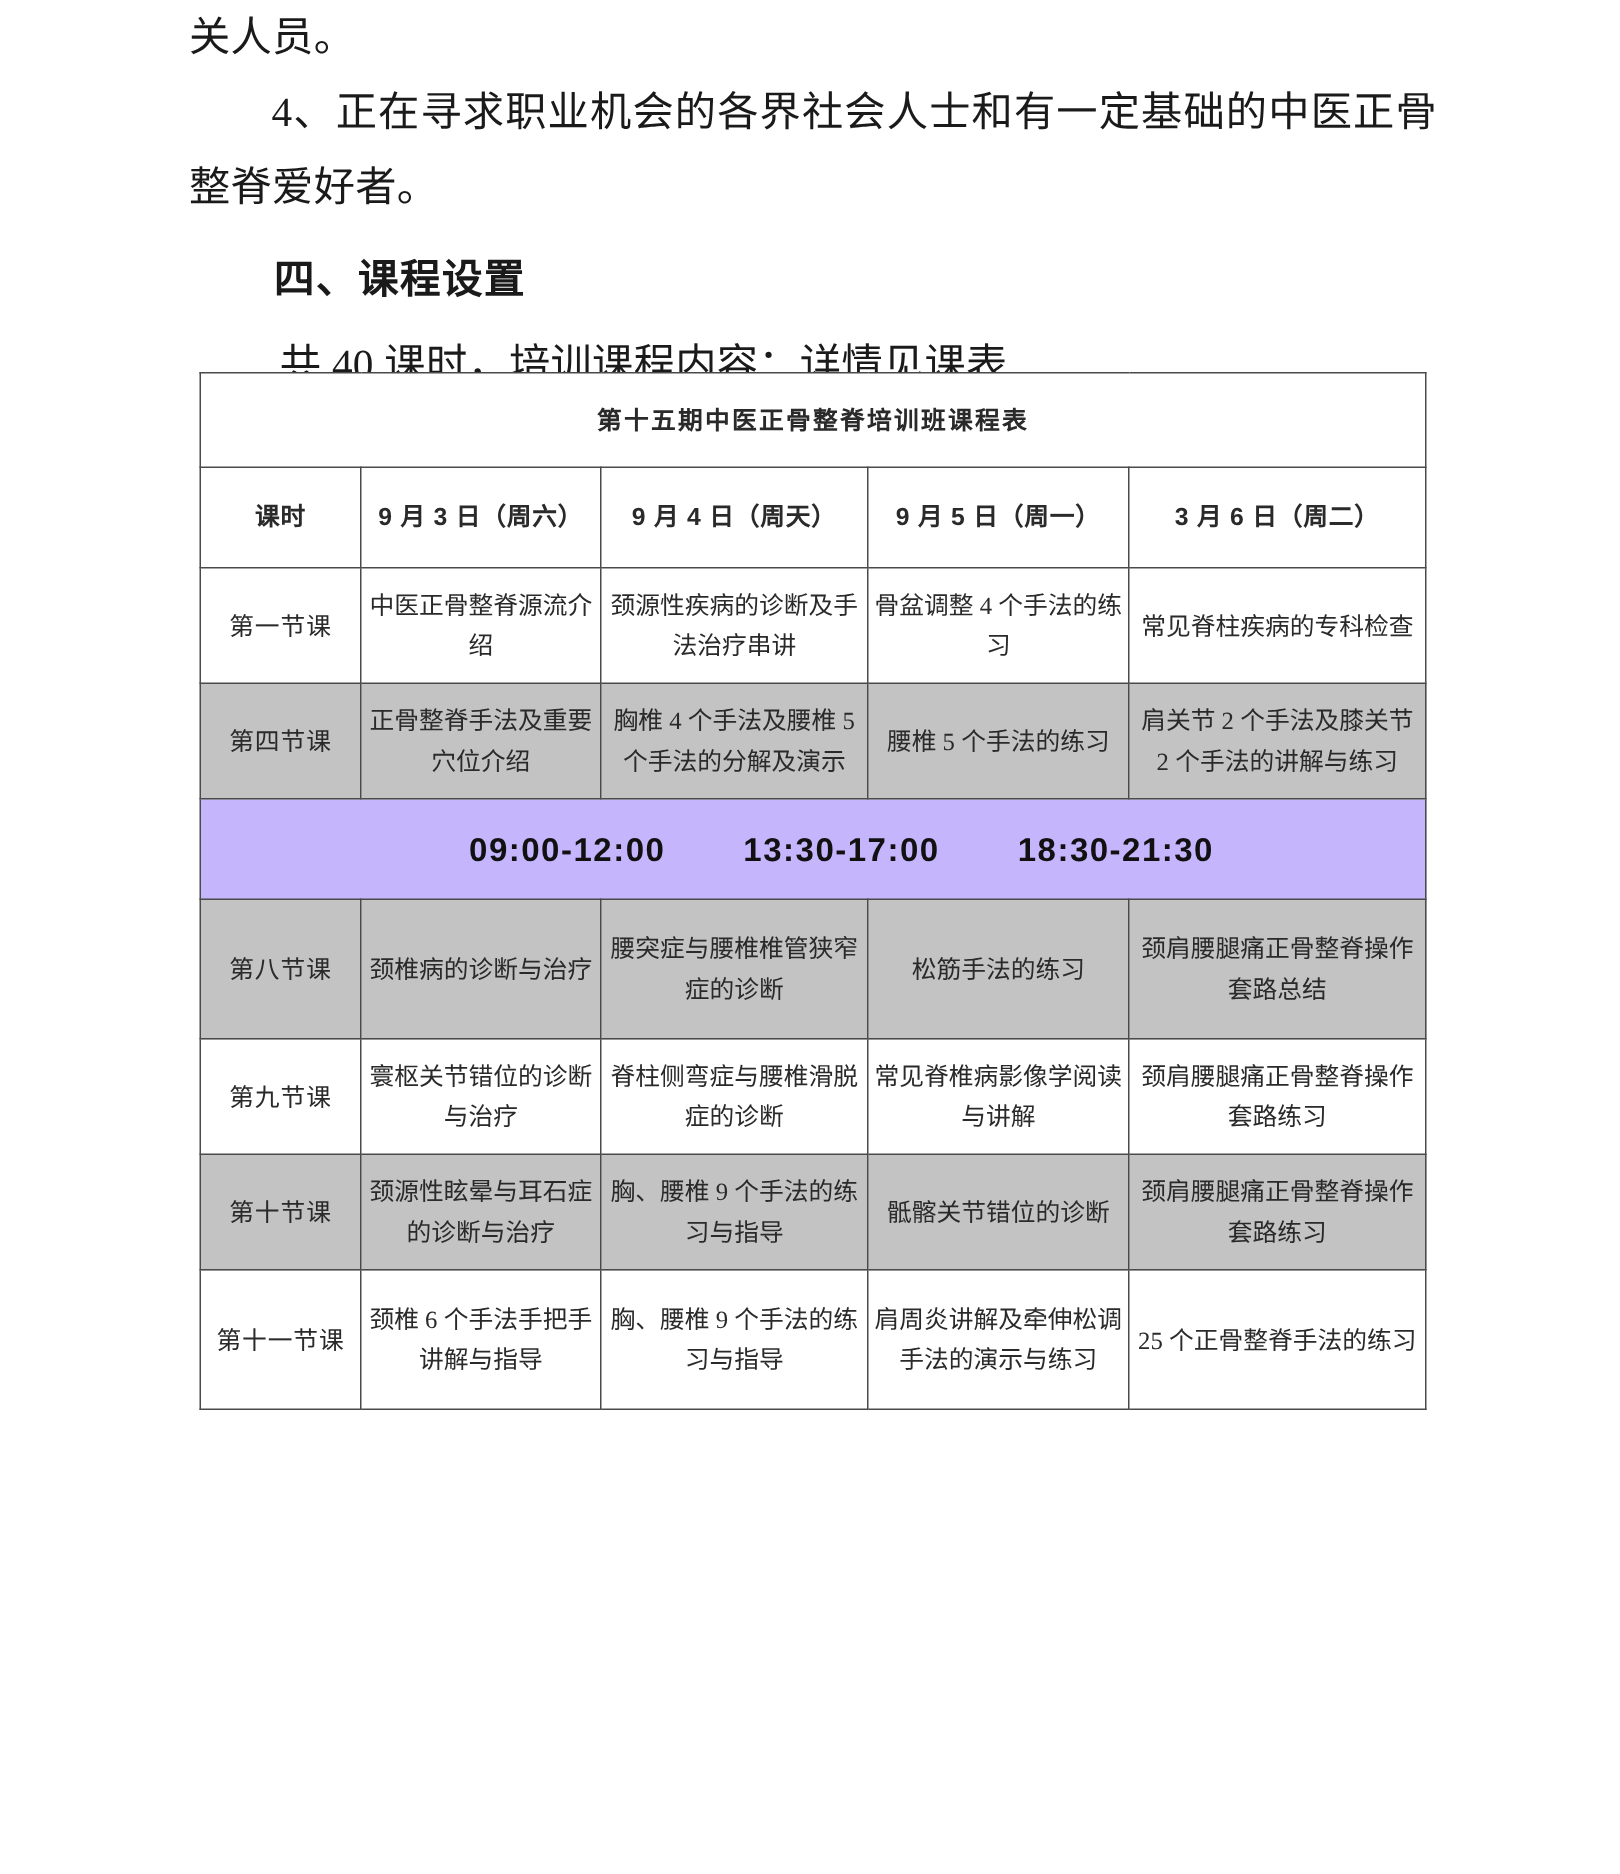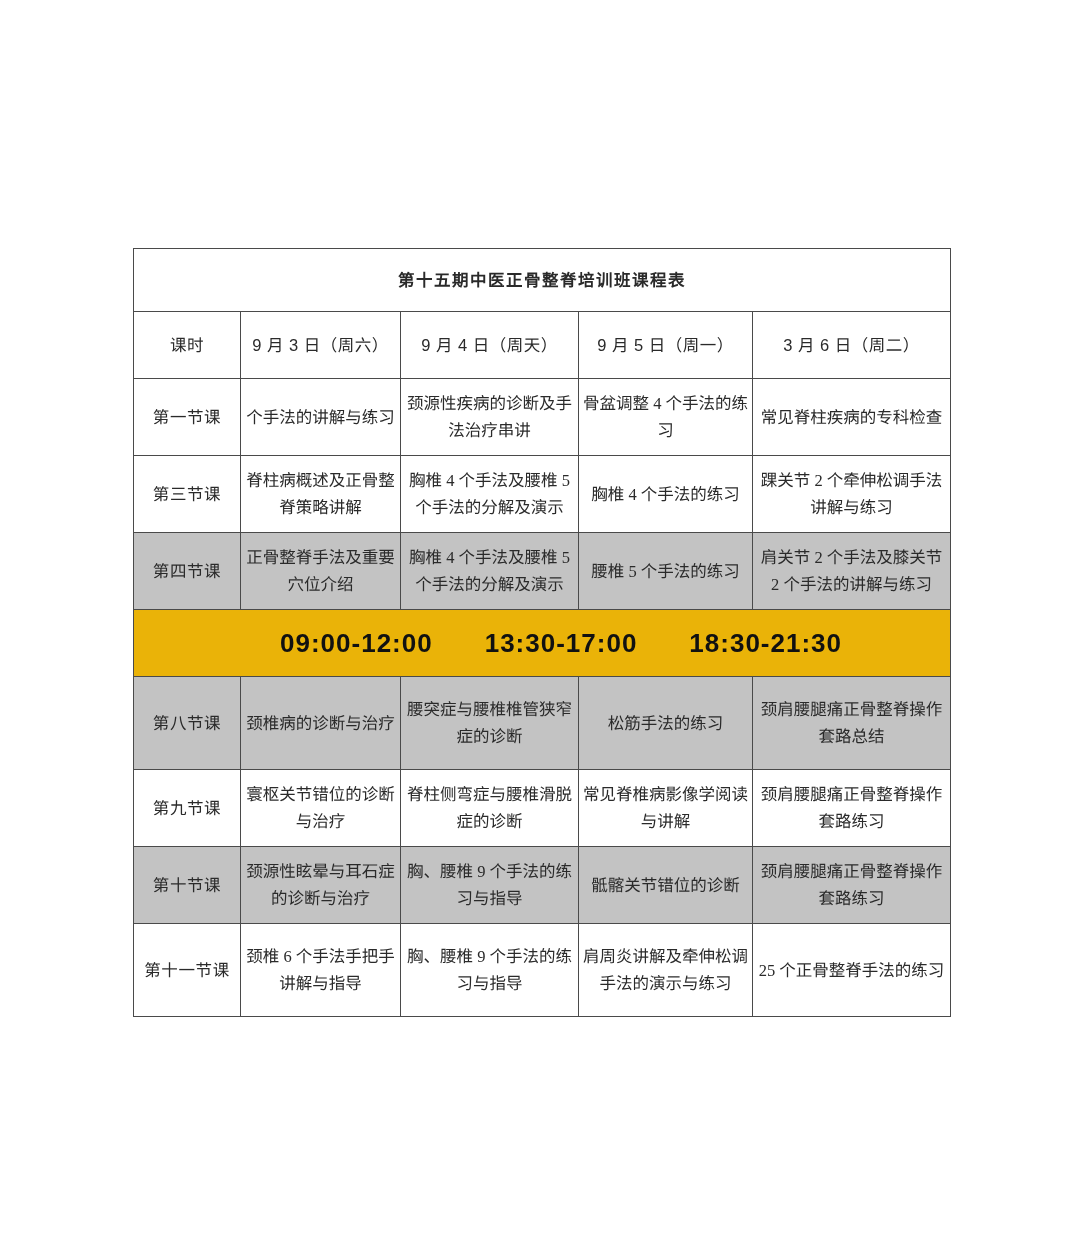"关人员。" div.prose { html: none -> <div> <p>关人员。</p> <p>4、正在寻求职业机会的各界社会人士和有一定基础的中医正骨整脊爱好者。</p> <p>四、课程设置</p> <p>共 40 课时，培训课程内容：详情见课表</p> </div> }
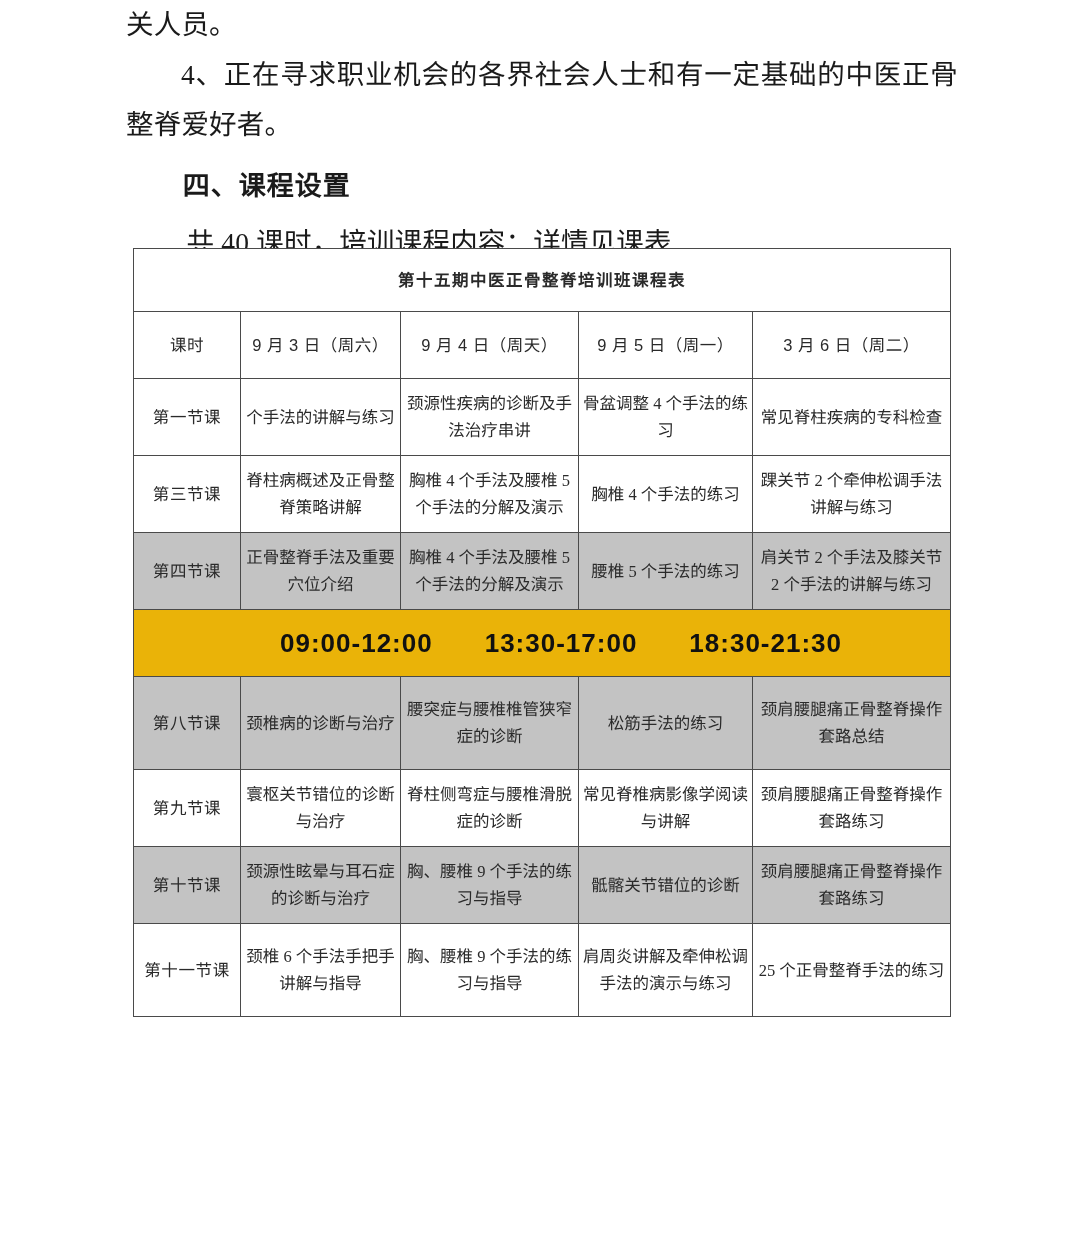"课时" td.head-cell { font-weight: normal -> bold }
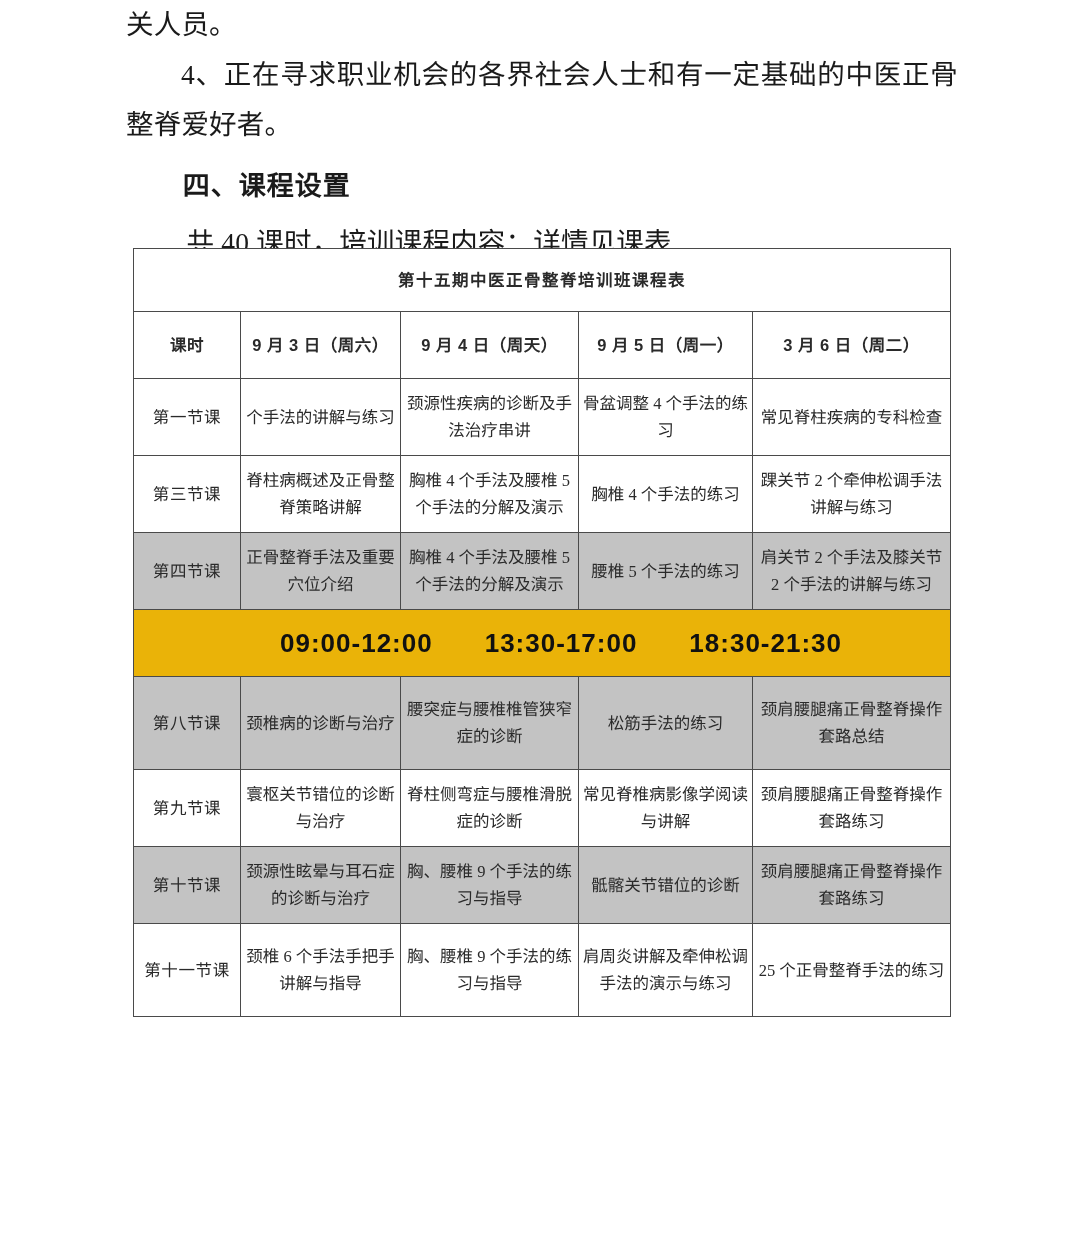"个手法的讲解与练习" td { text: 个手法的讲解与练习 -> 中医正骨整脊源流介绍 }
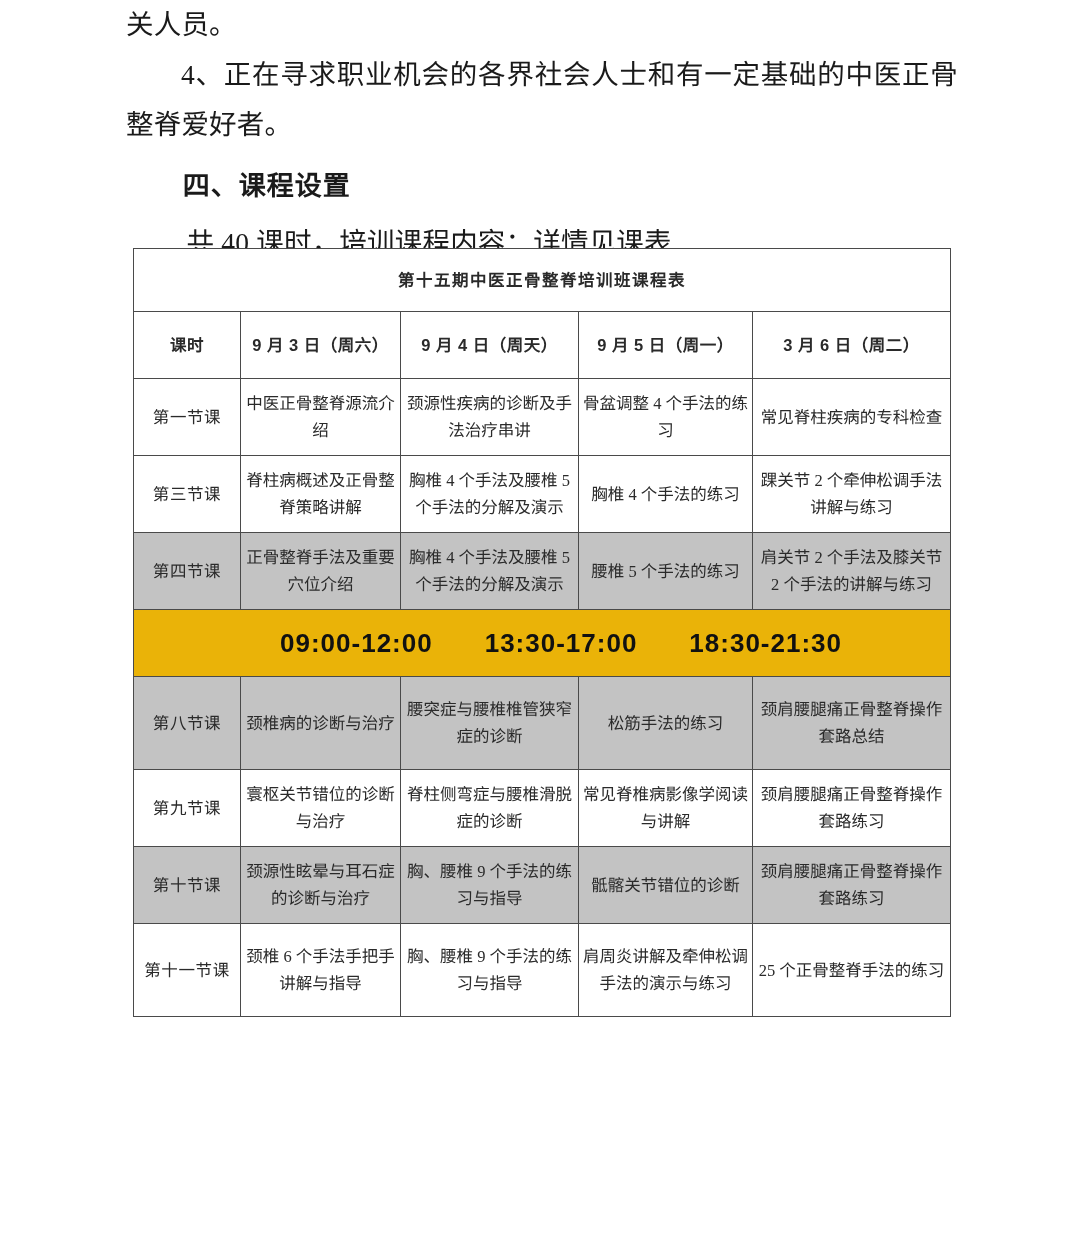"第三节课" tr.body-row { html: <tr> <td>第三节课</td> <td>脊柱病概述及正骨整脊策略讲解</td> <td>胸椎 4 个手法及腰椎 5 个手法的分解及演示</td> <td>胸椎 4 个手法的练习</td> <td>踝关节 2 个牵伸松调手法讲解与练习</td> </tr> -> none }
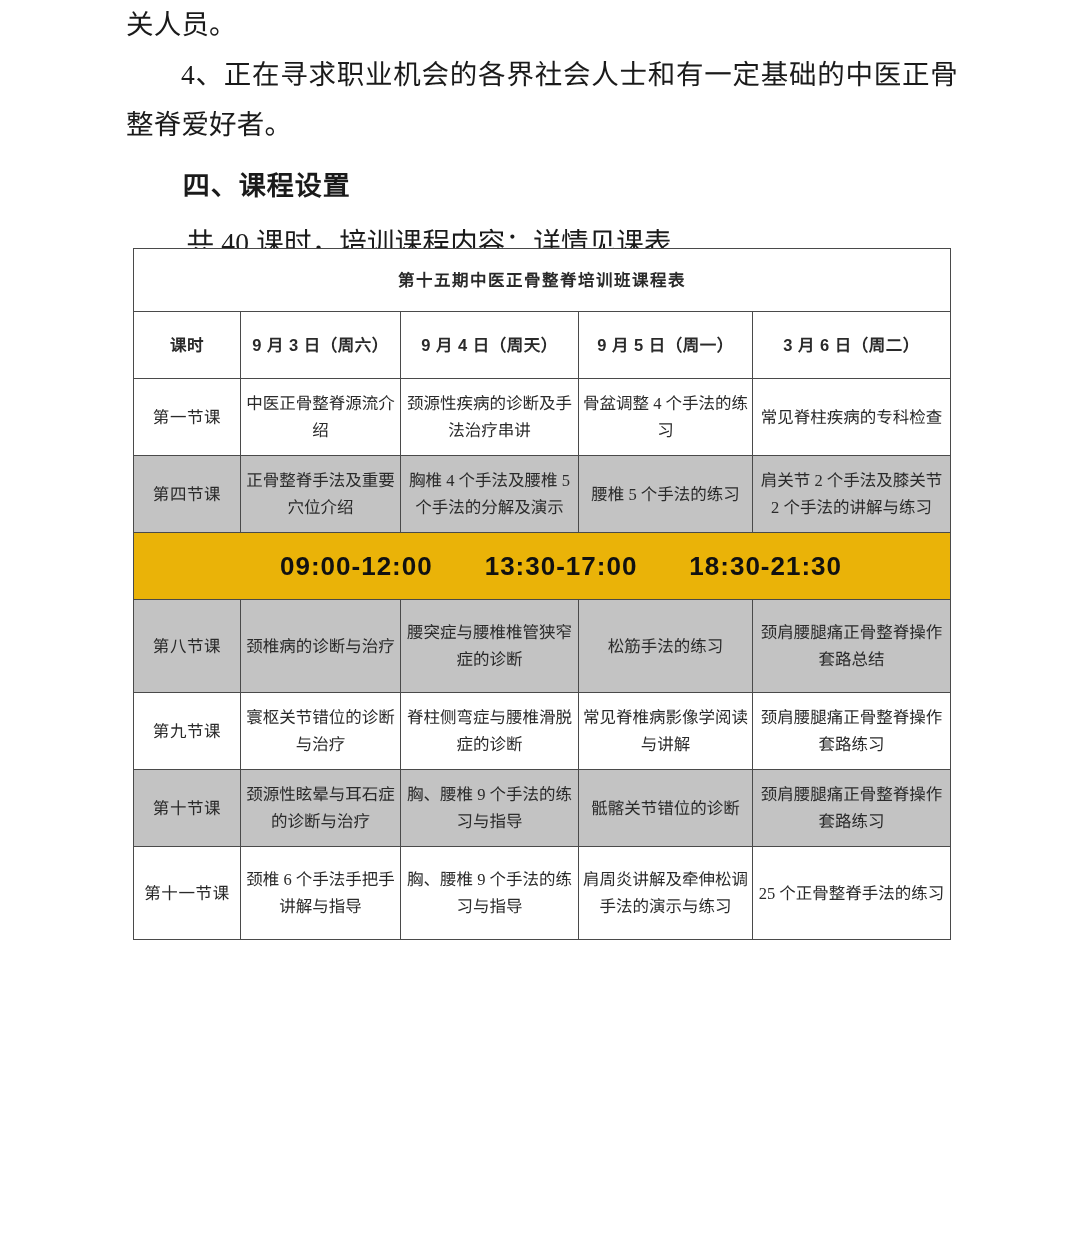"09:00-12:00" tr.time-row td { background: #eab308 -> #c4b5fd; font-size: 26px -> 22px }
